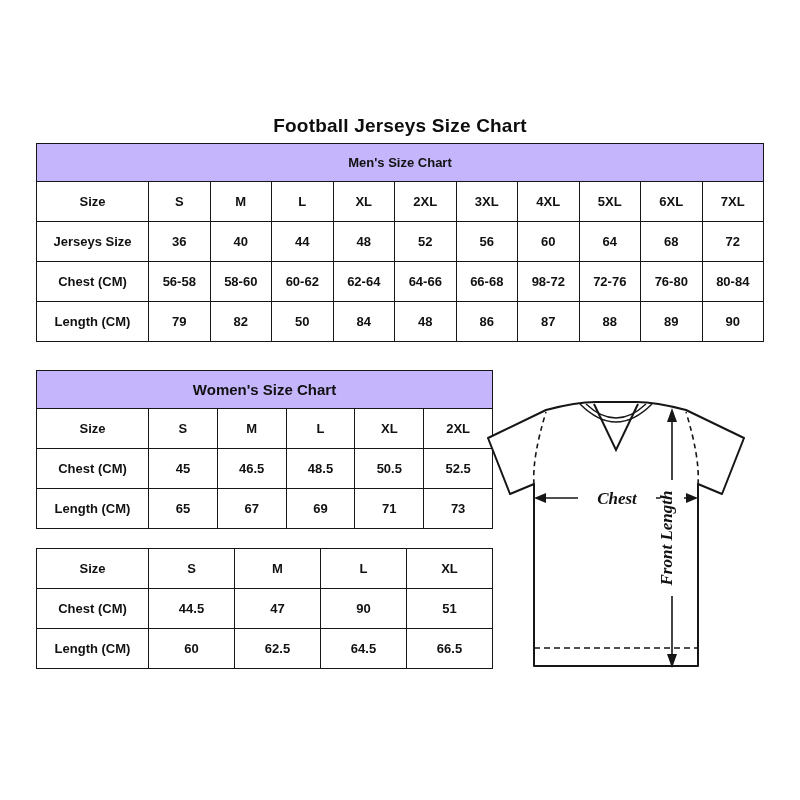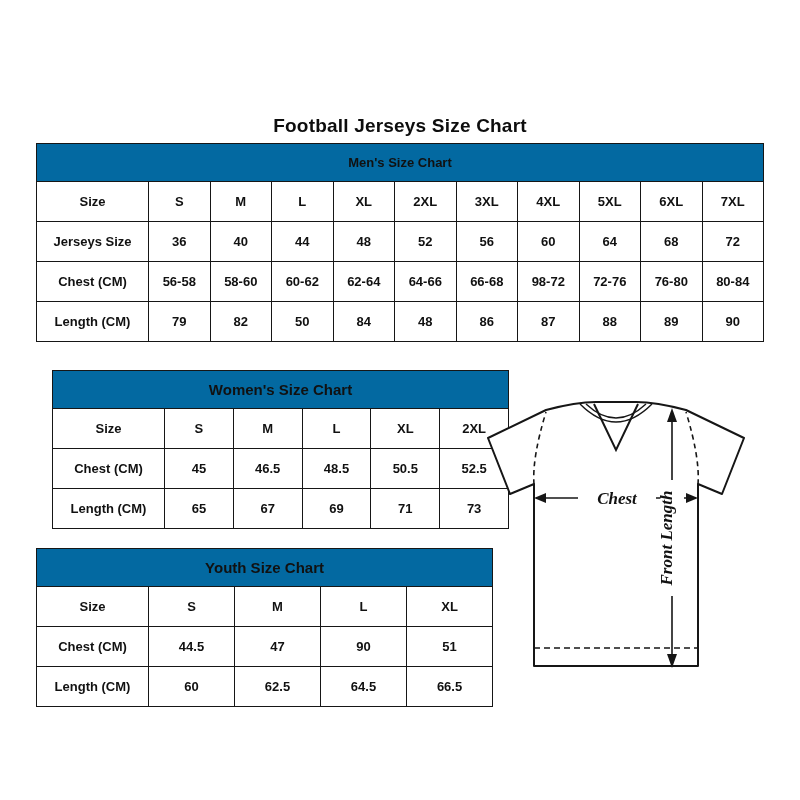"Men's Size Chart" table.size-table .tbl-caption { background: #0369a1 -> #c4b5fd }
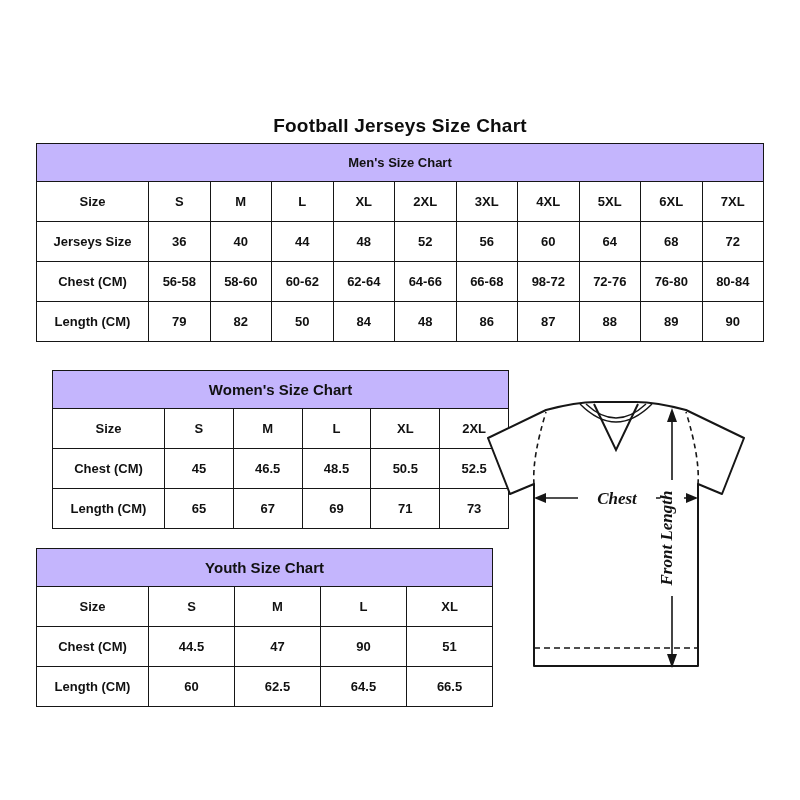"Women's Size Chart" #womens-table-wrap { left: 52px -> 36px }
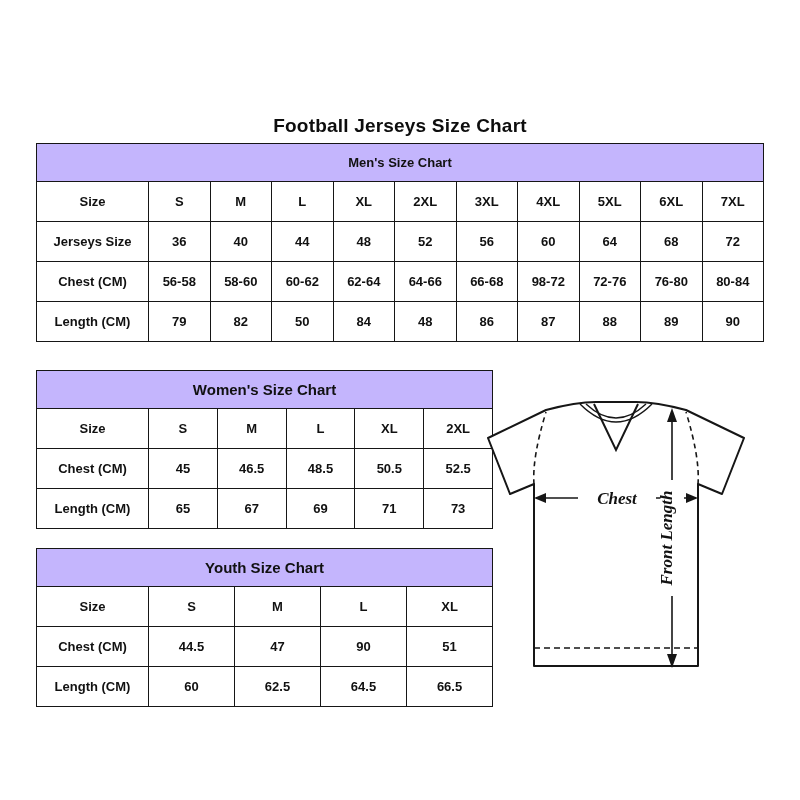"Youth Size Chart" tr { html: <tr> <td>Youth Size Chart</td> </tr> -> none }
